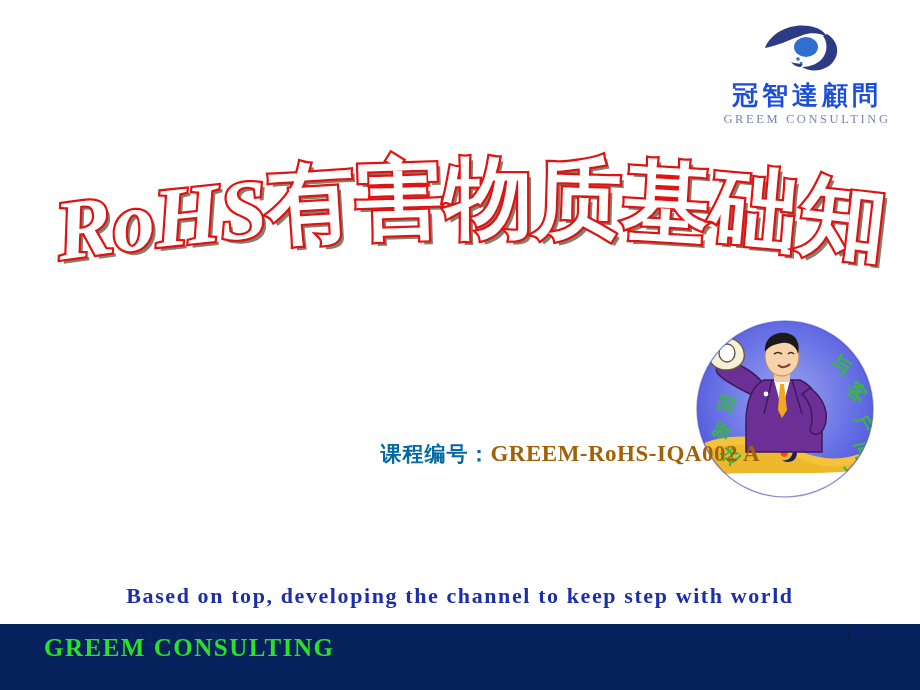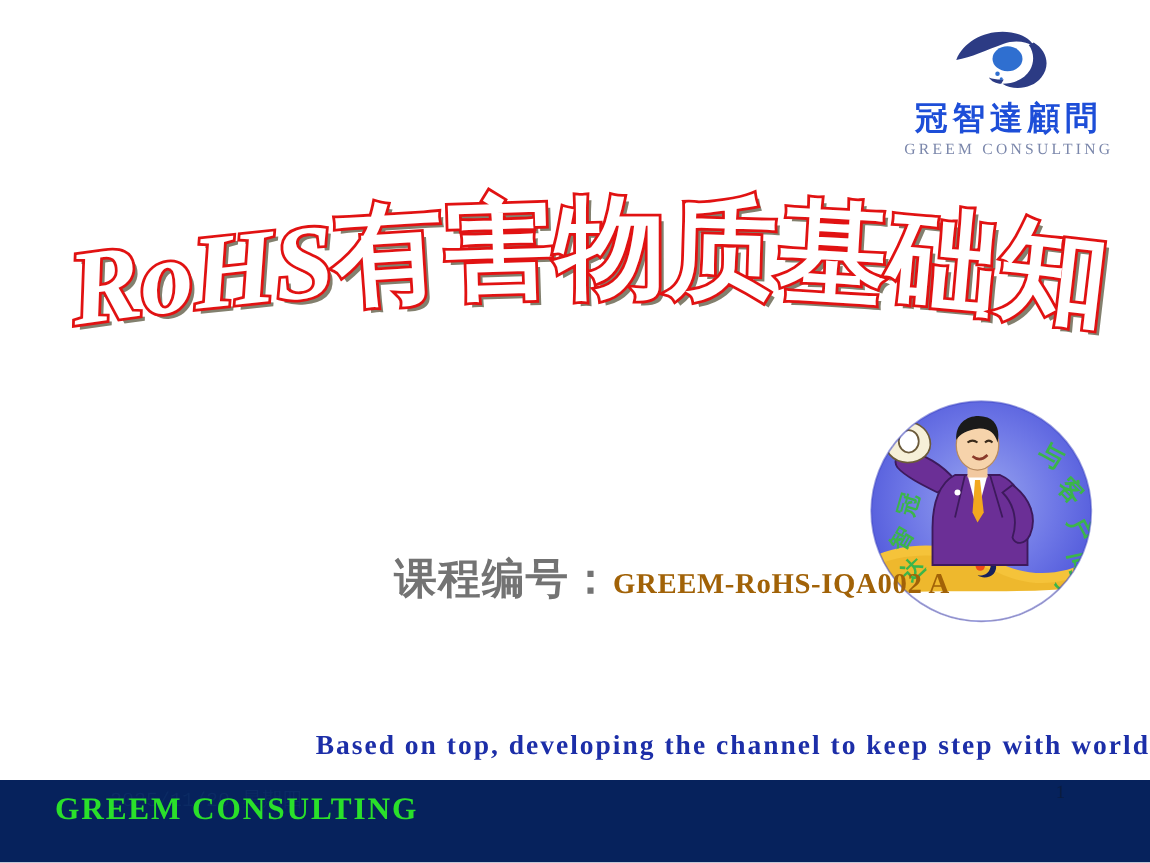"课程编号：" .course-cn { color: #737373 -> #0369a1; font-size: 34px -> 21px }
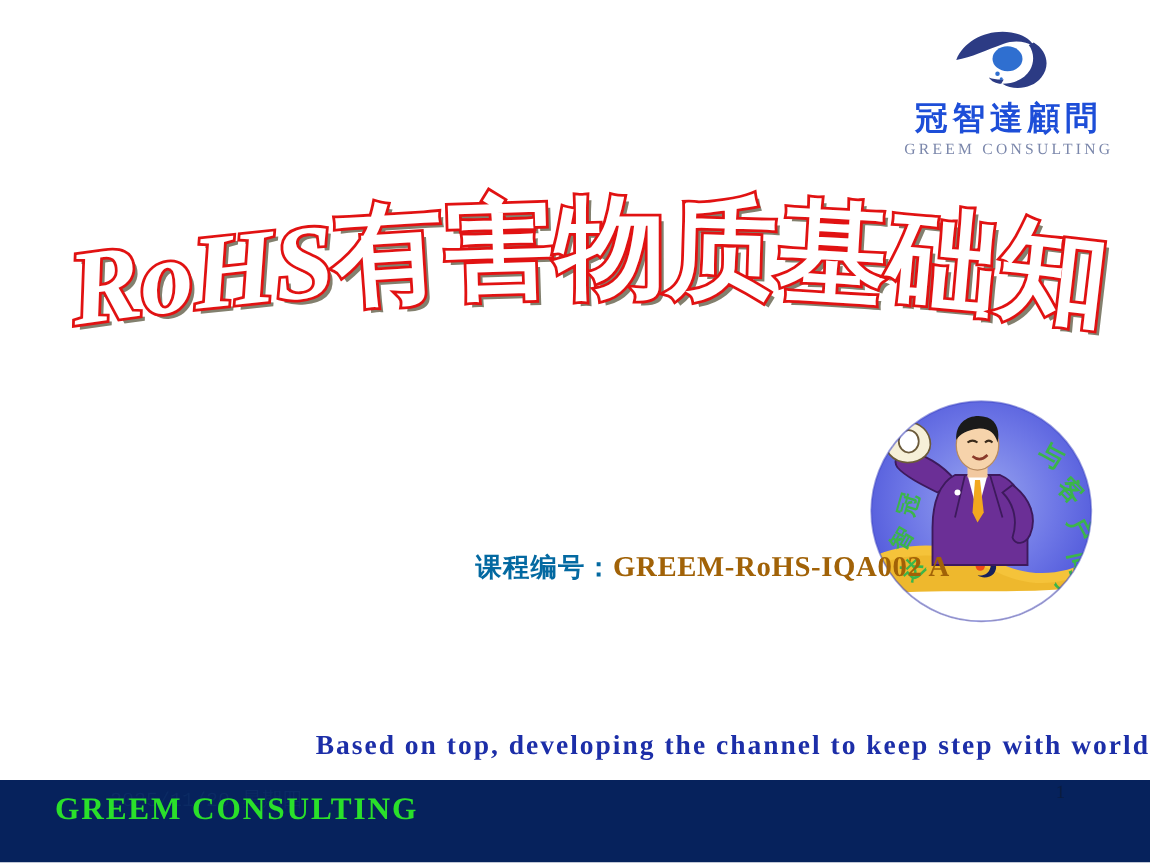"Based on top, developing the" .tagline { text-align: right -> center }
